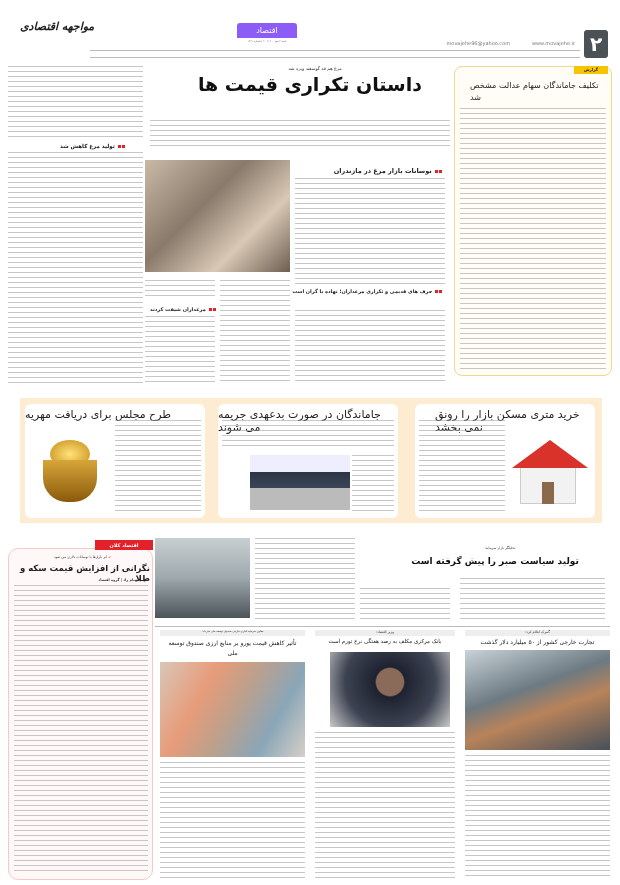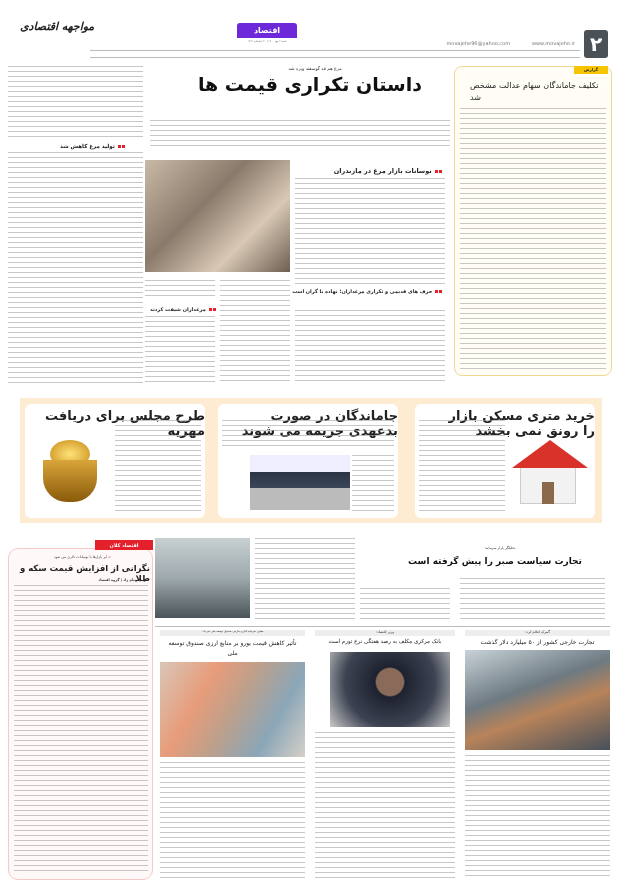"اقتصاد" .redbox { background: #6d28d9 -> #8b5cf6; font-weight: bold -> normal }
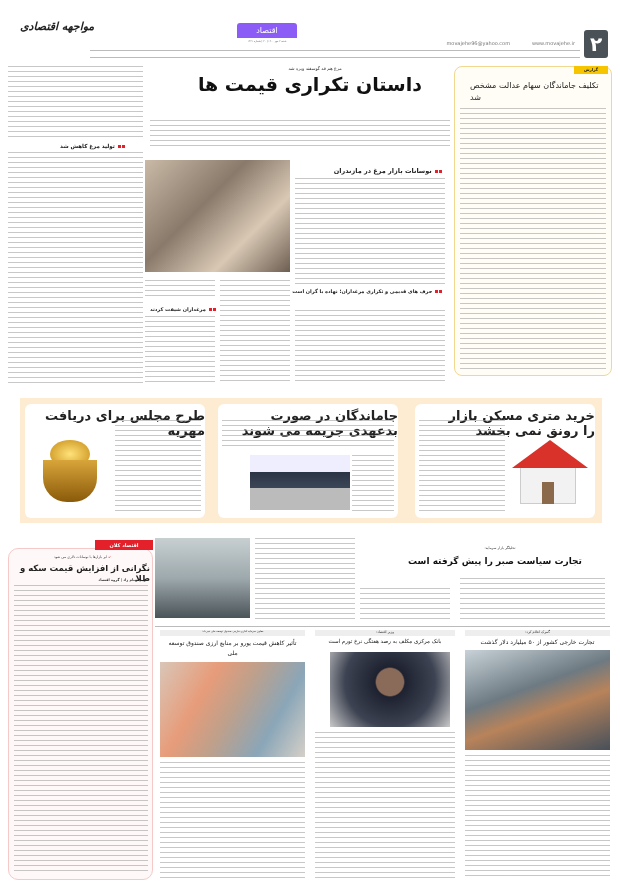"طرح مجلس برای دریافت مهریه" .cardtitle { font-size: 13px -> 11px; font-weight: bold -> normal; text-align: right -> left }
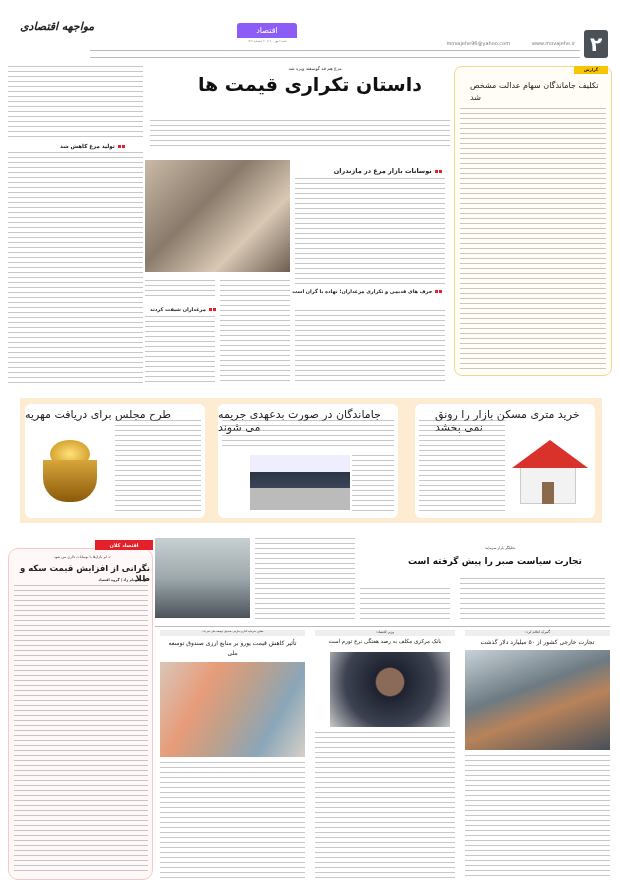"تجارت سیاست صبر را پیش" div.abs { text: تجارت -> تولید }
